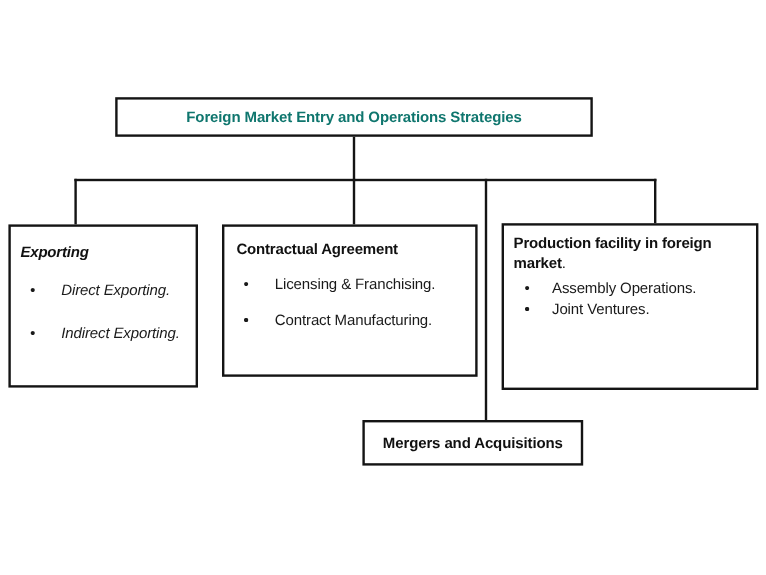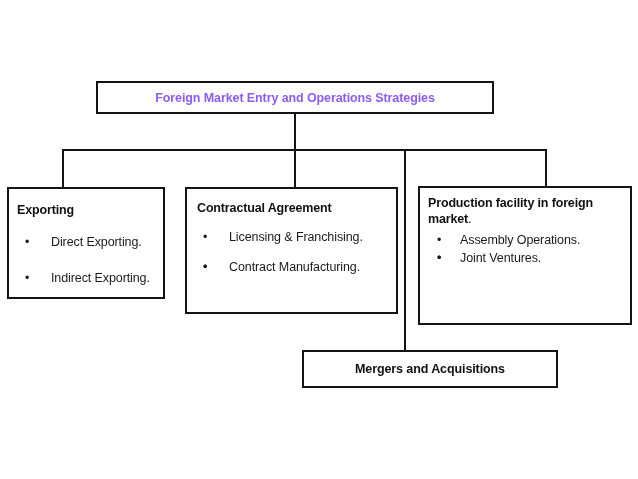"Foreign Market Entry and Operations" #root-node .node-title { color: #8b5cf6 -> #0f766e }
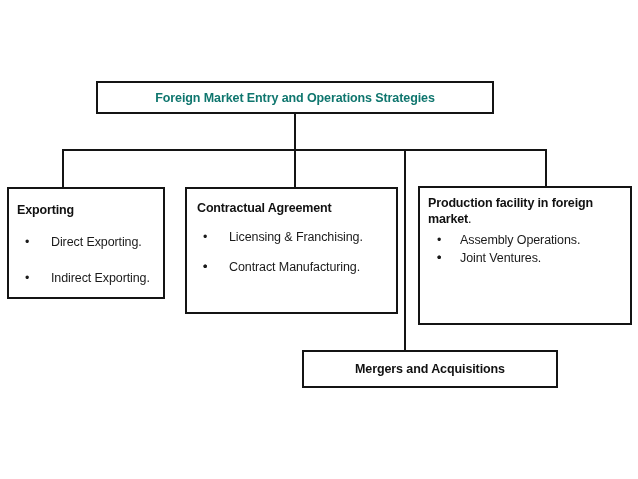"Exporting" #branch-exporting { font-style: none -> italic; height: 112px -> 136px }
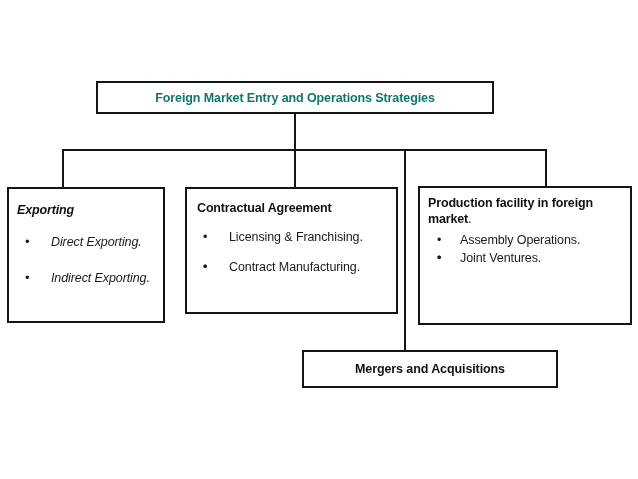"Mergers and Acquisitions" #node-mergers { width: 256px -> 184px }
